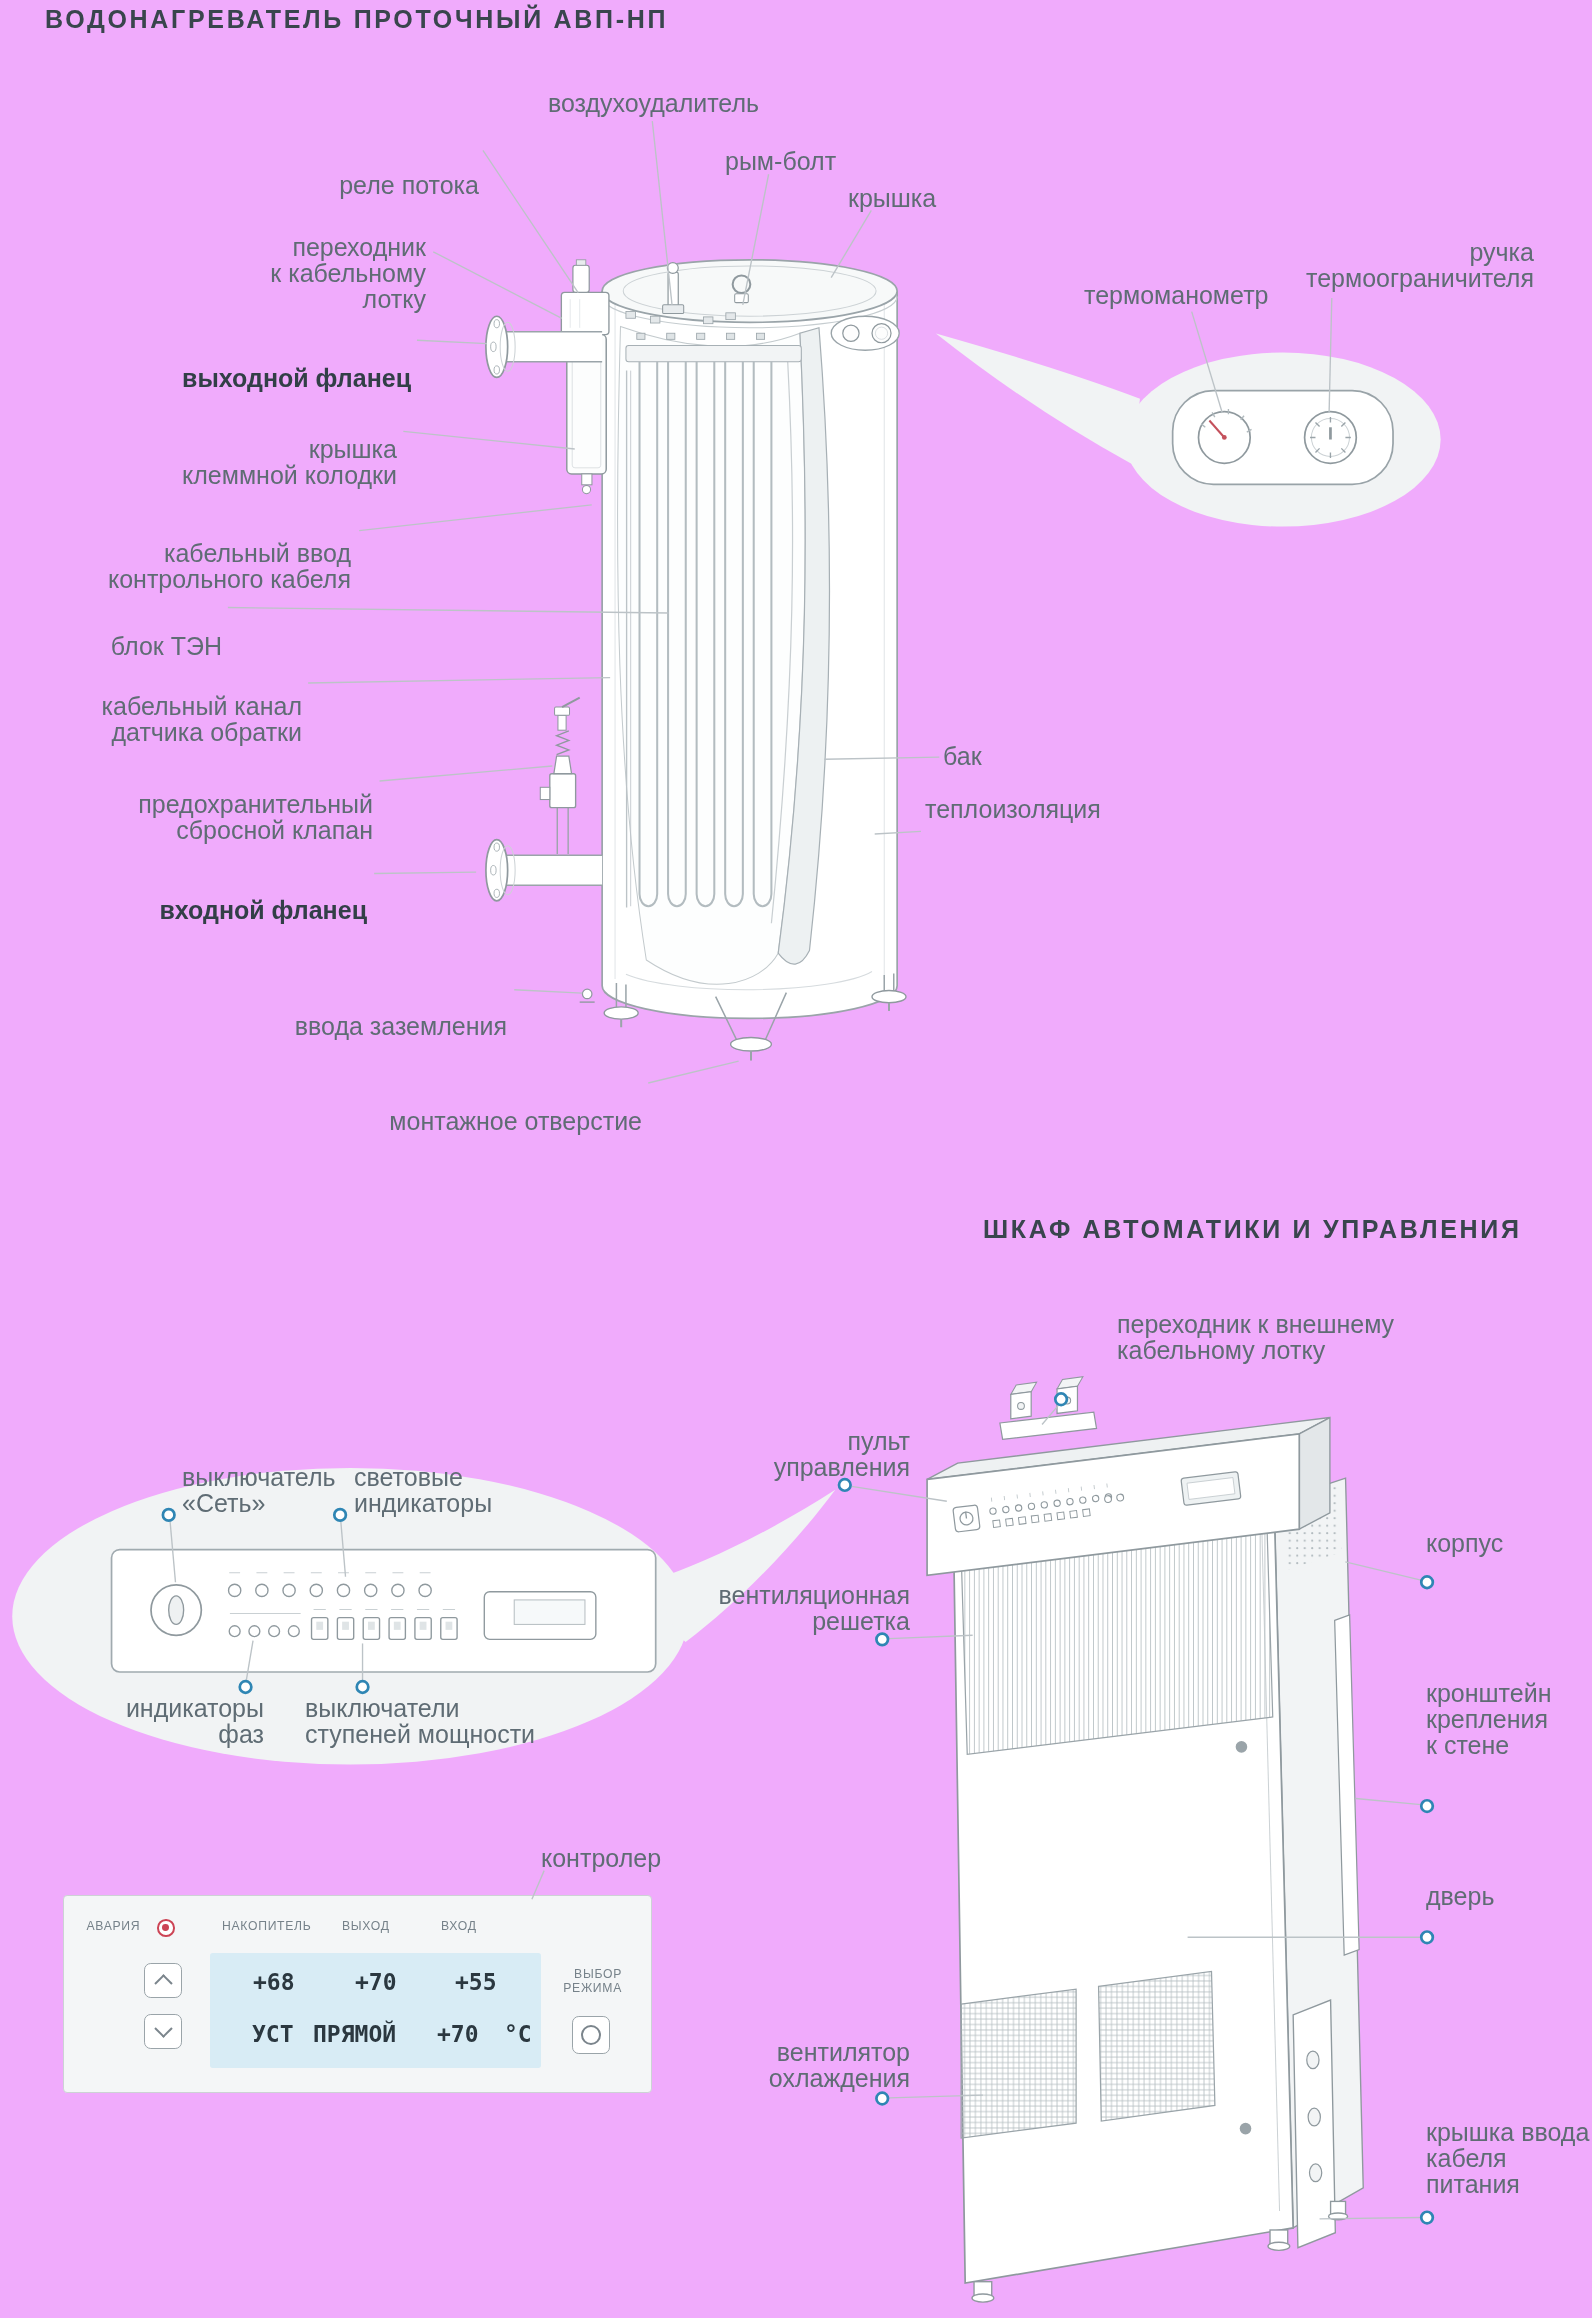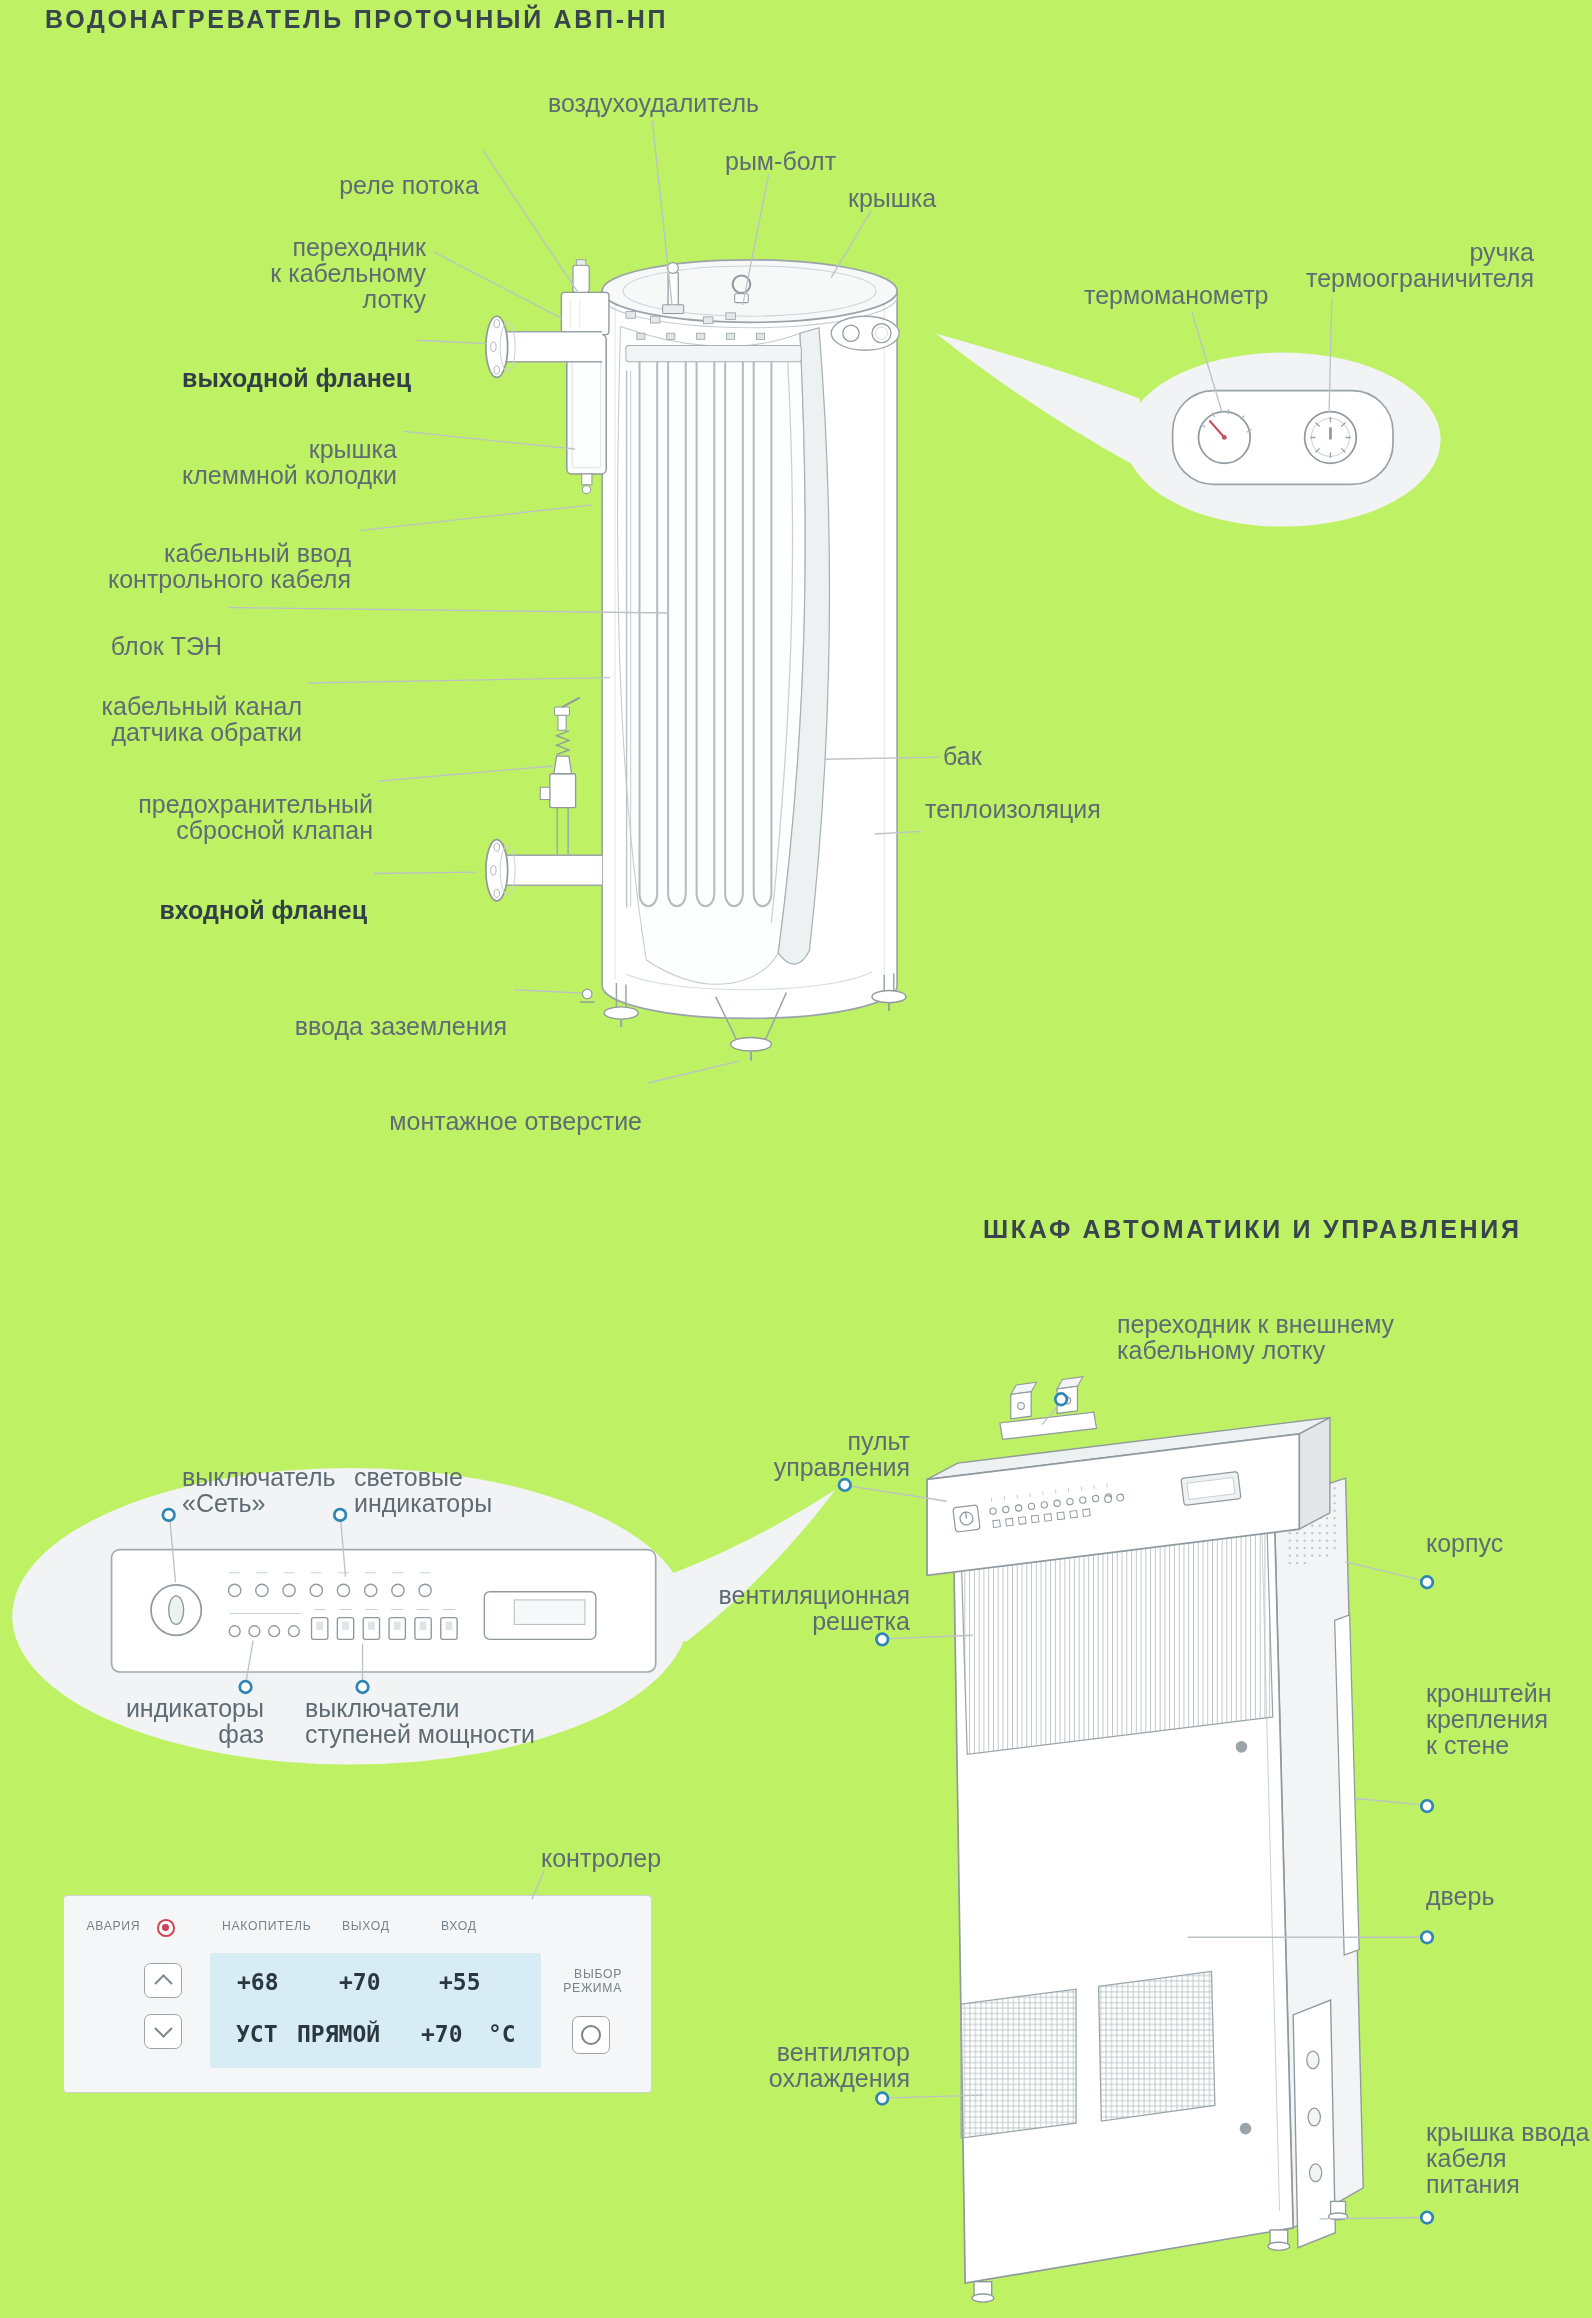"ВОДОНАГРЕВАТЕЛЬ ПРОТОЧНЫЙ АВП-НП" #page { background: #bef264 -> #f0abfc }
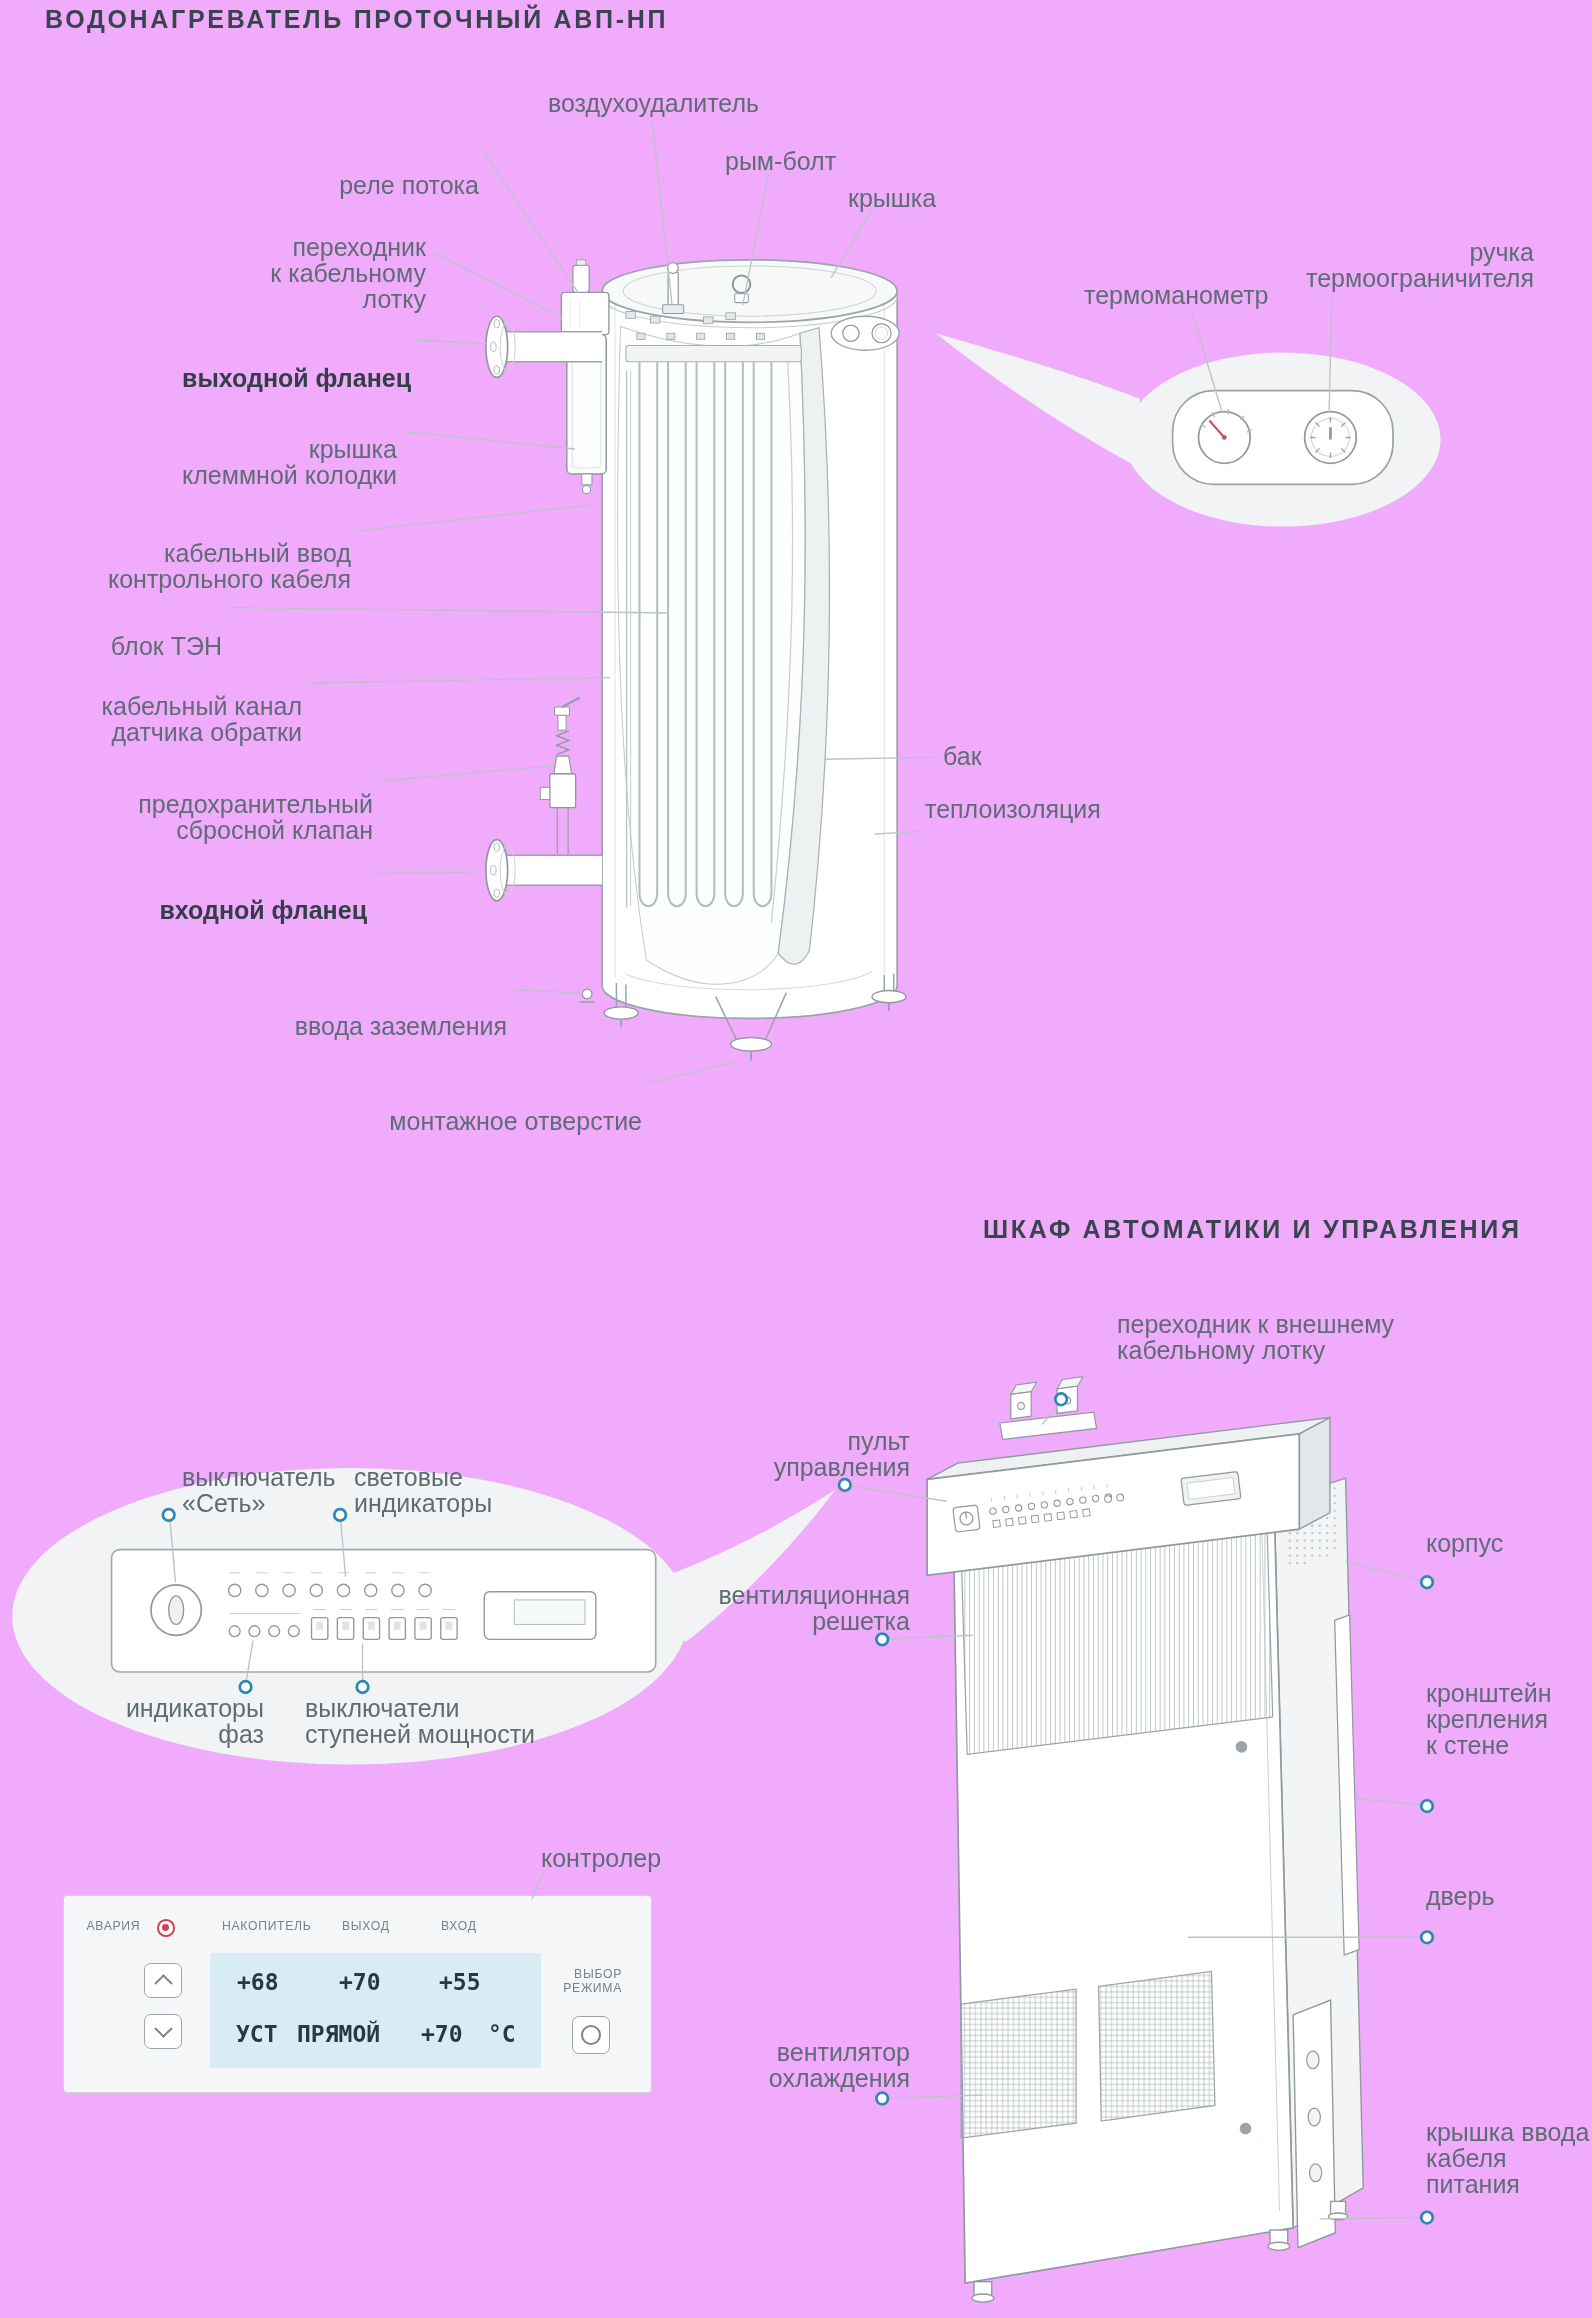"+68" #lcd span { margin-left: none -> 16px }
